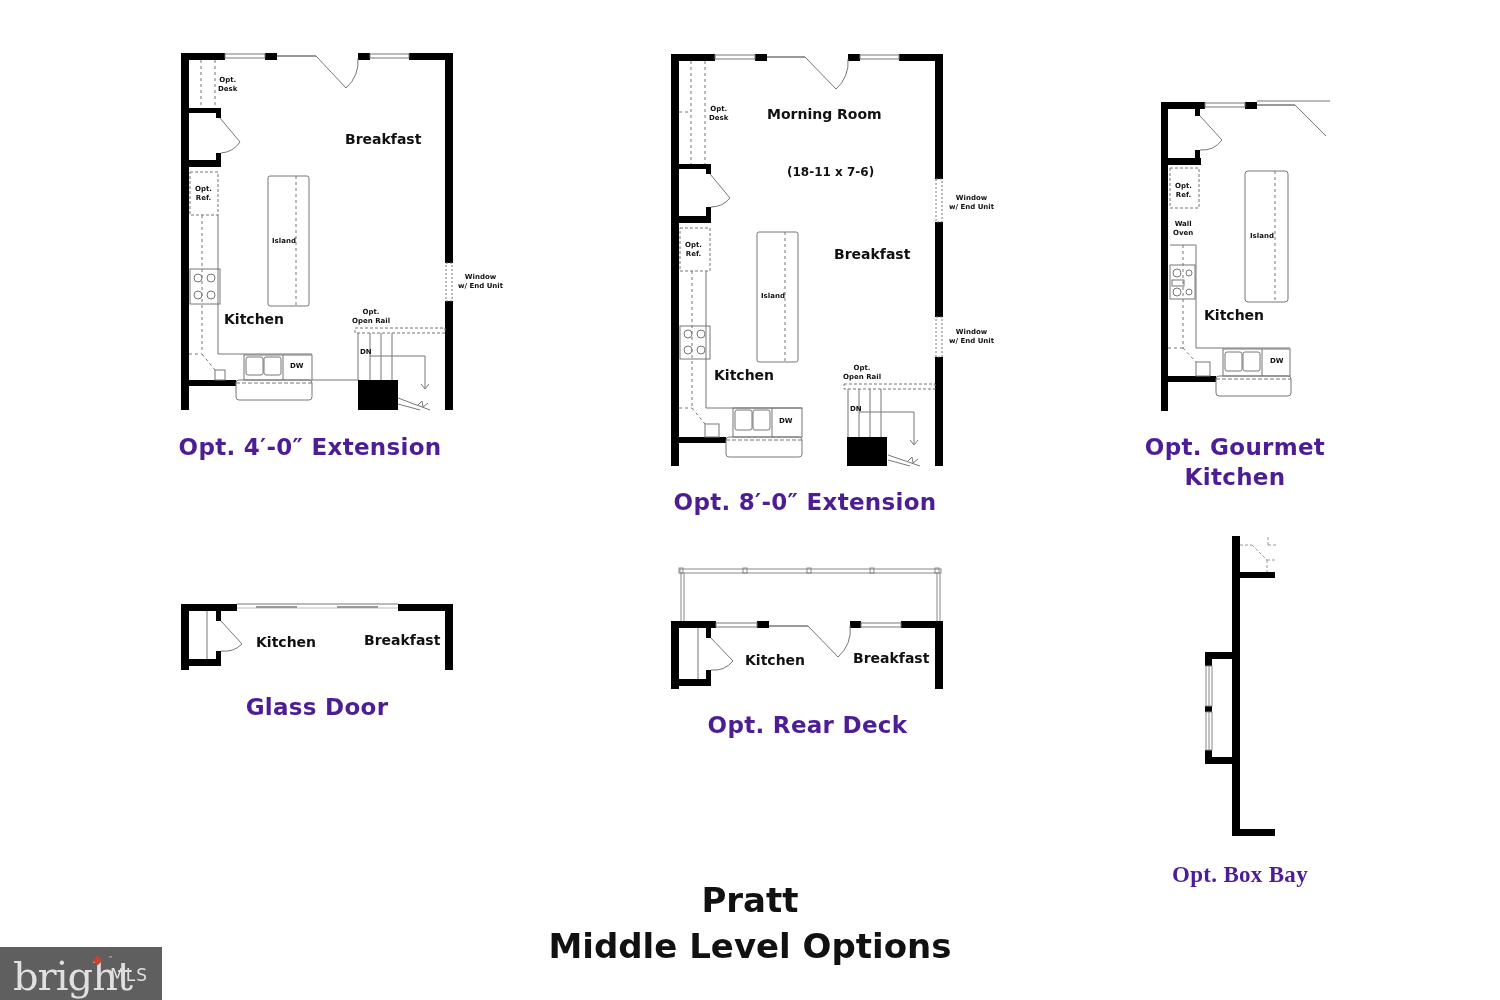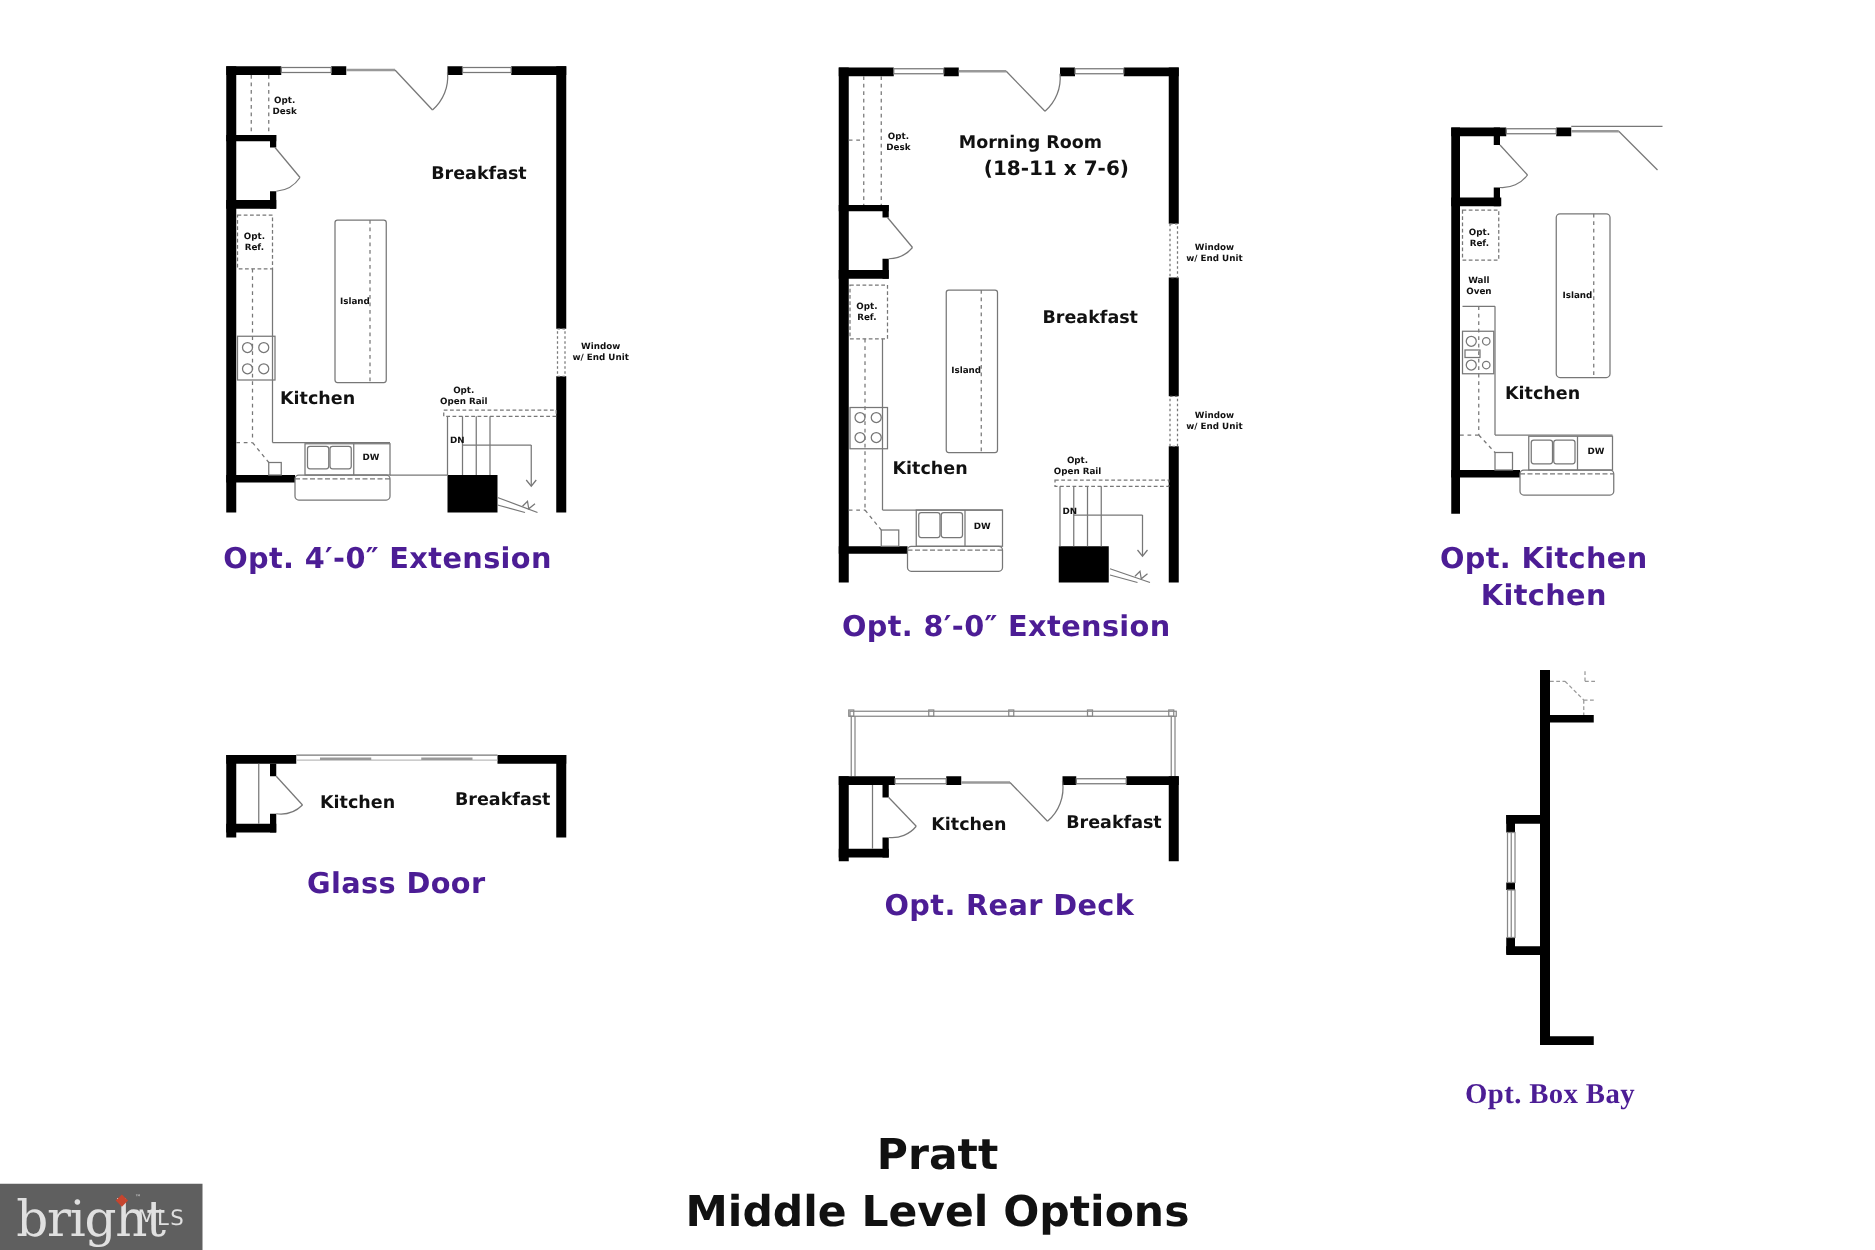"(18-11 x 7-6)" .lbl.dim { font-size: 16px -> 12px; margin-top: none -> 40px }
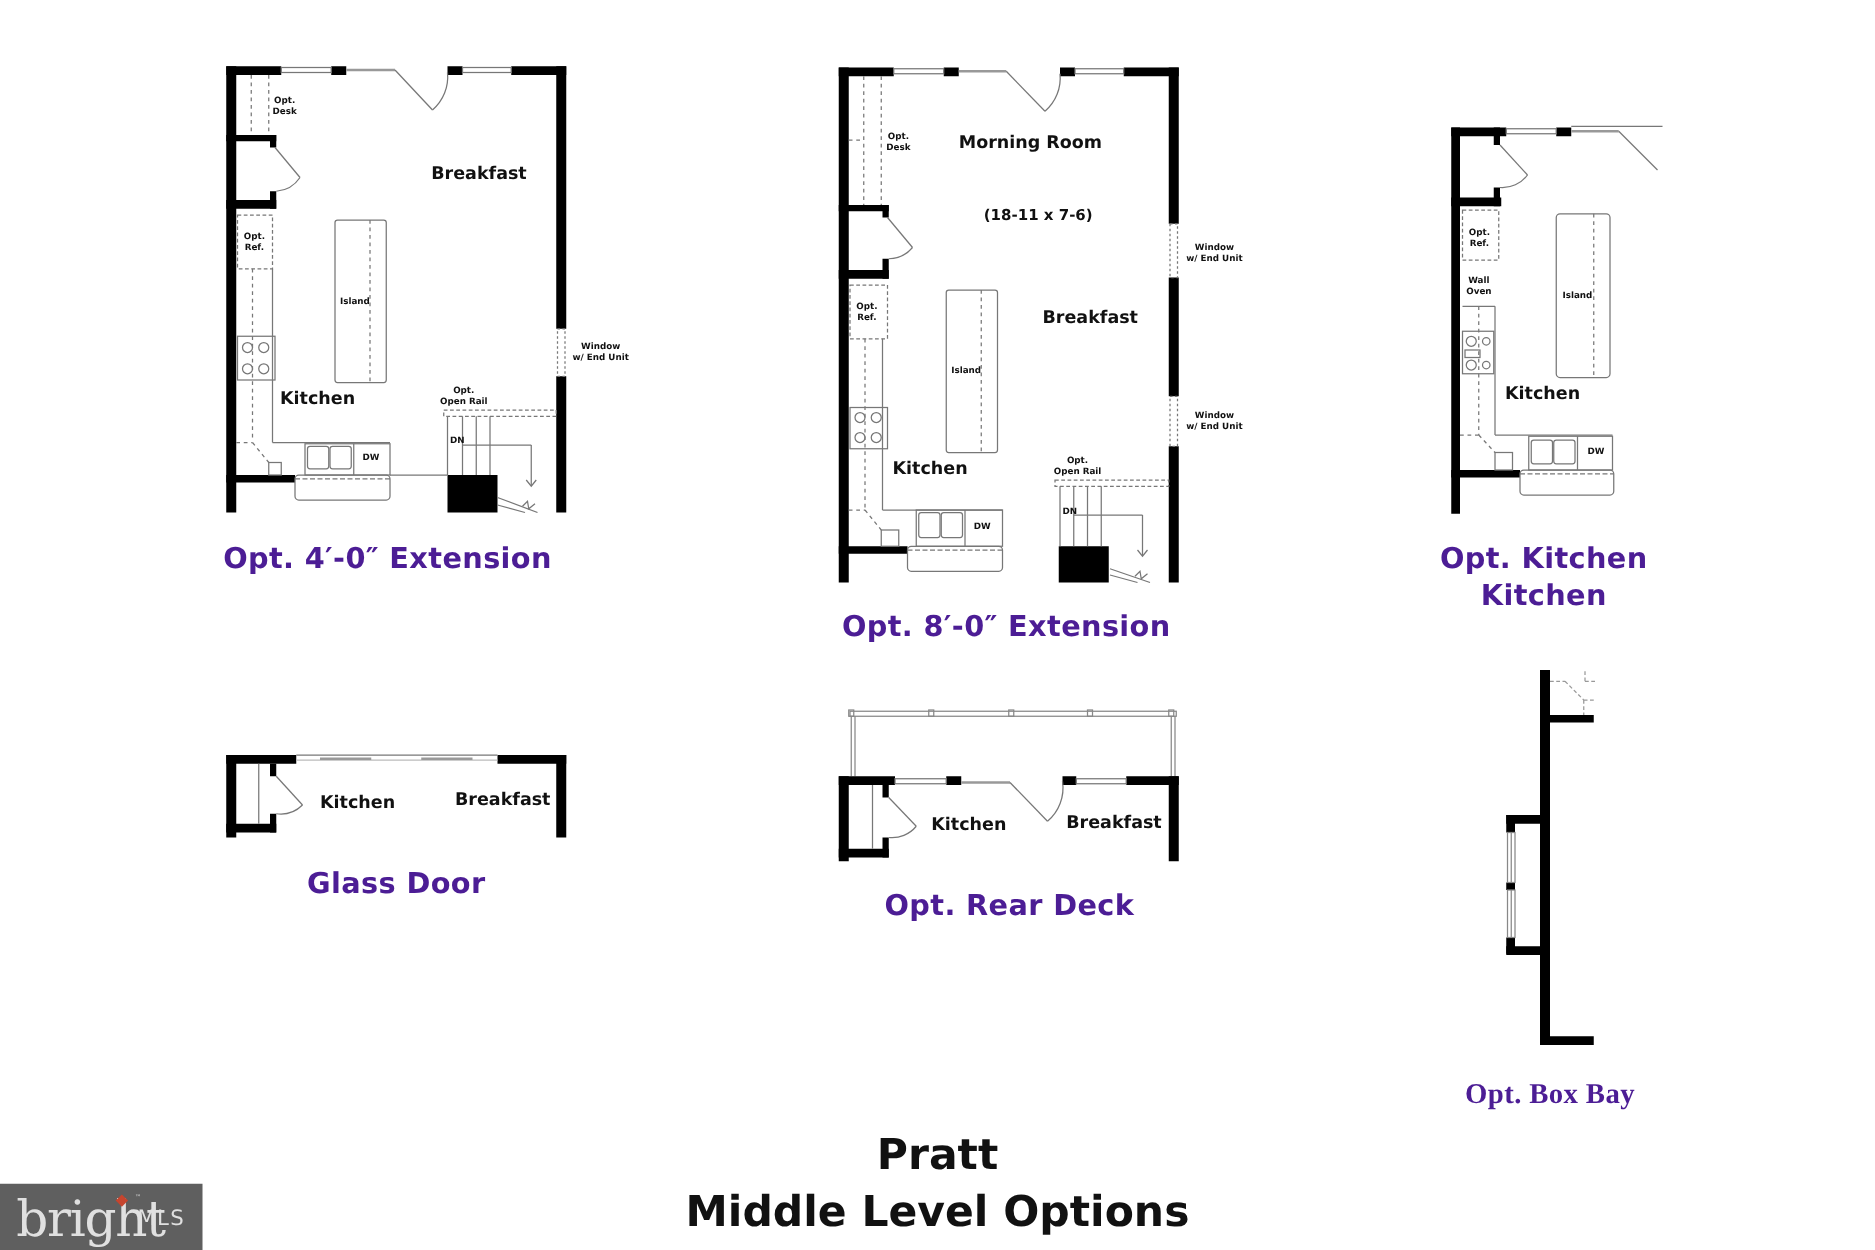"Opt. Kitchen" div { text: Kitchen -> Gourmet }
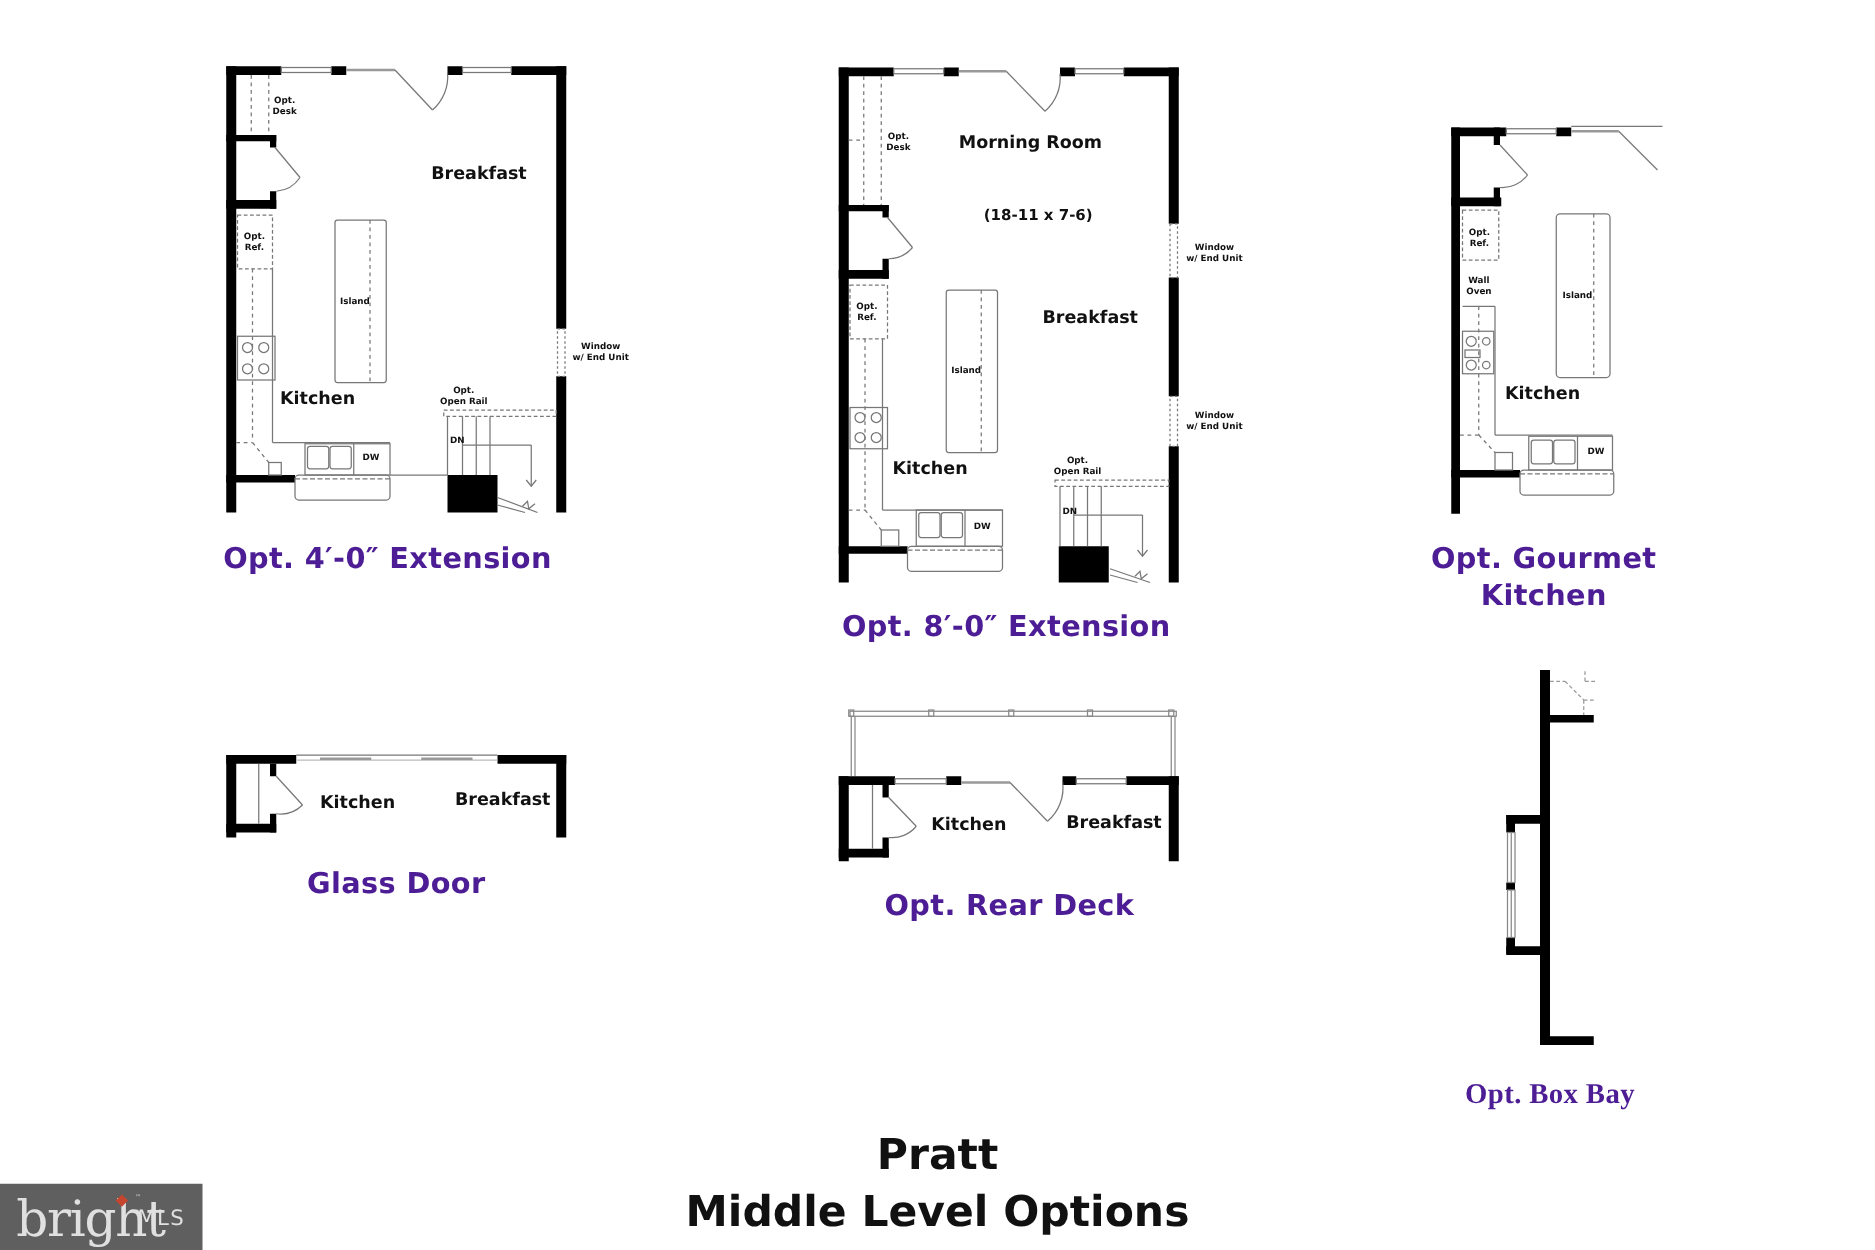"Pratt" .title { margin-top: 24px -> none }
